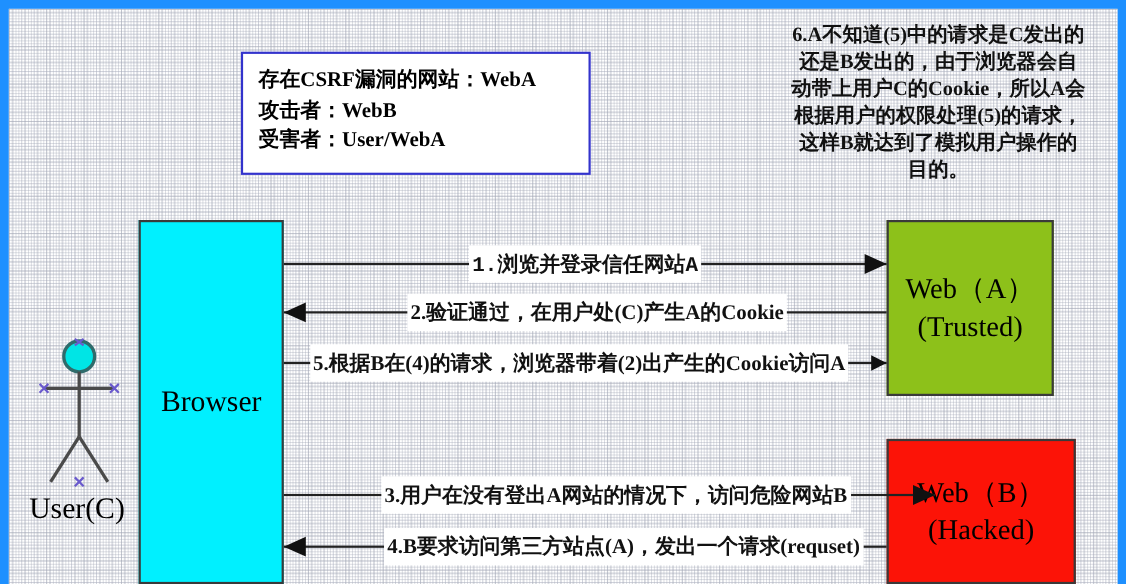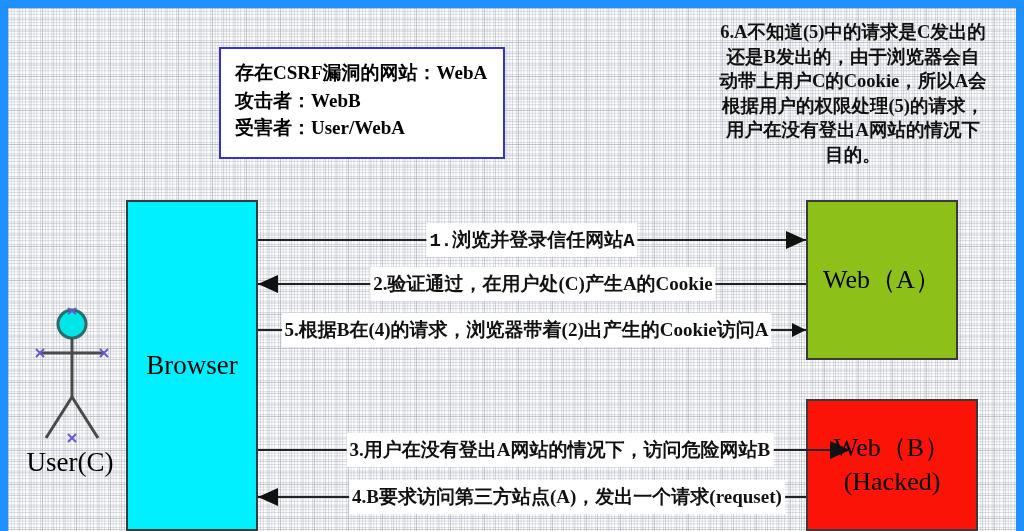"存在CSRF漏洞的网站：WebA" #legend { width: 286px -> 318px }
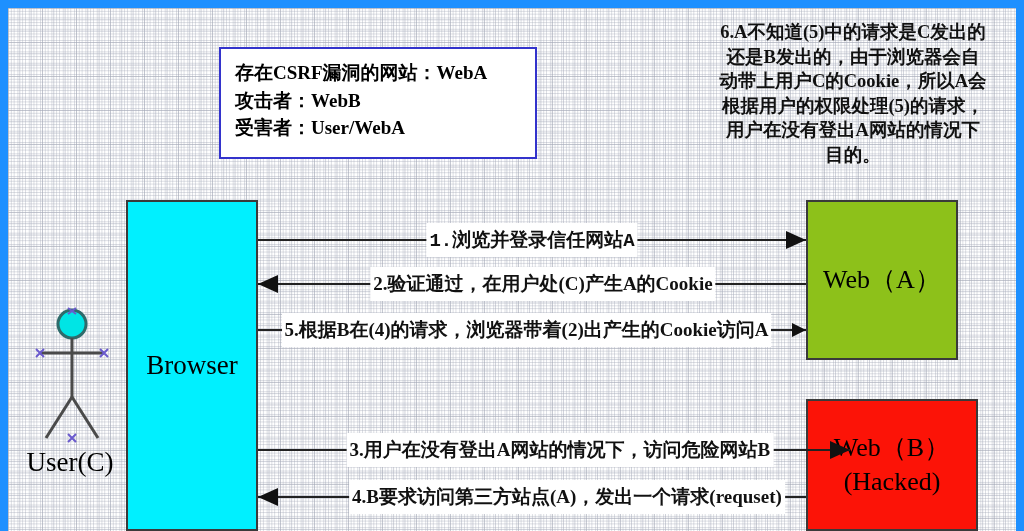"用户在没有登出A网站的情况下" div { text: 用户在没有登出A网站的情况下 -> 这样B就达到了模拟用户操作的 }
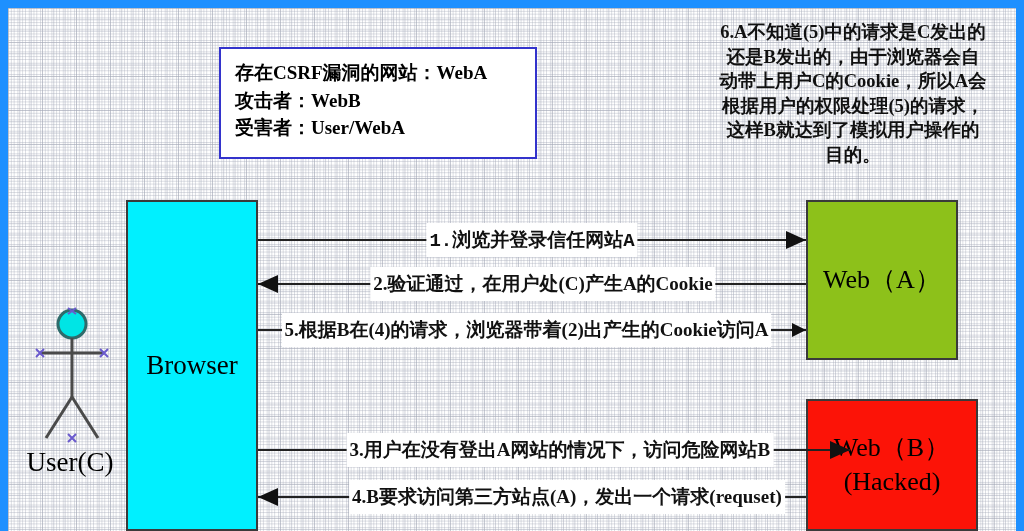"(Trusted)" div.l2 { html: none -> <div>(Trusted)</div> }
